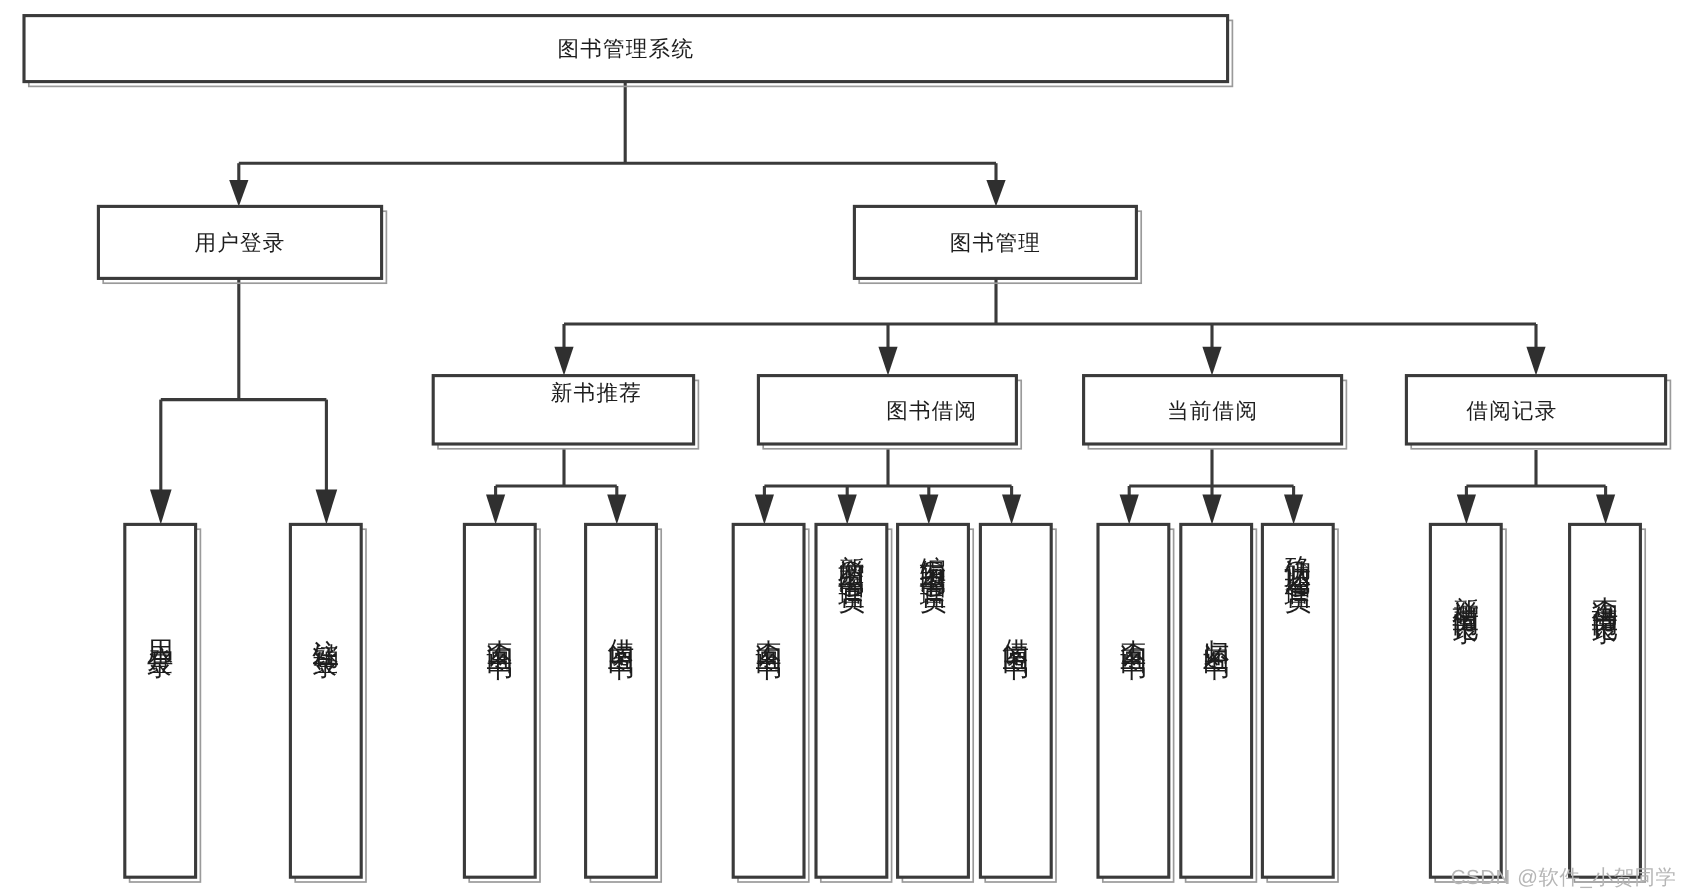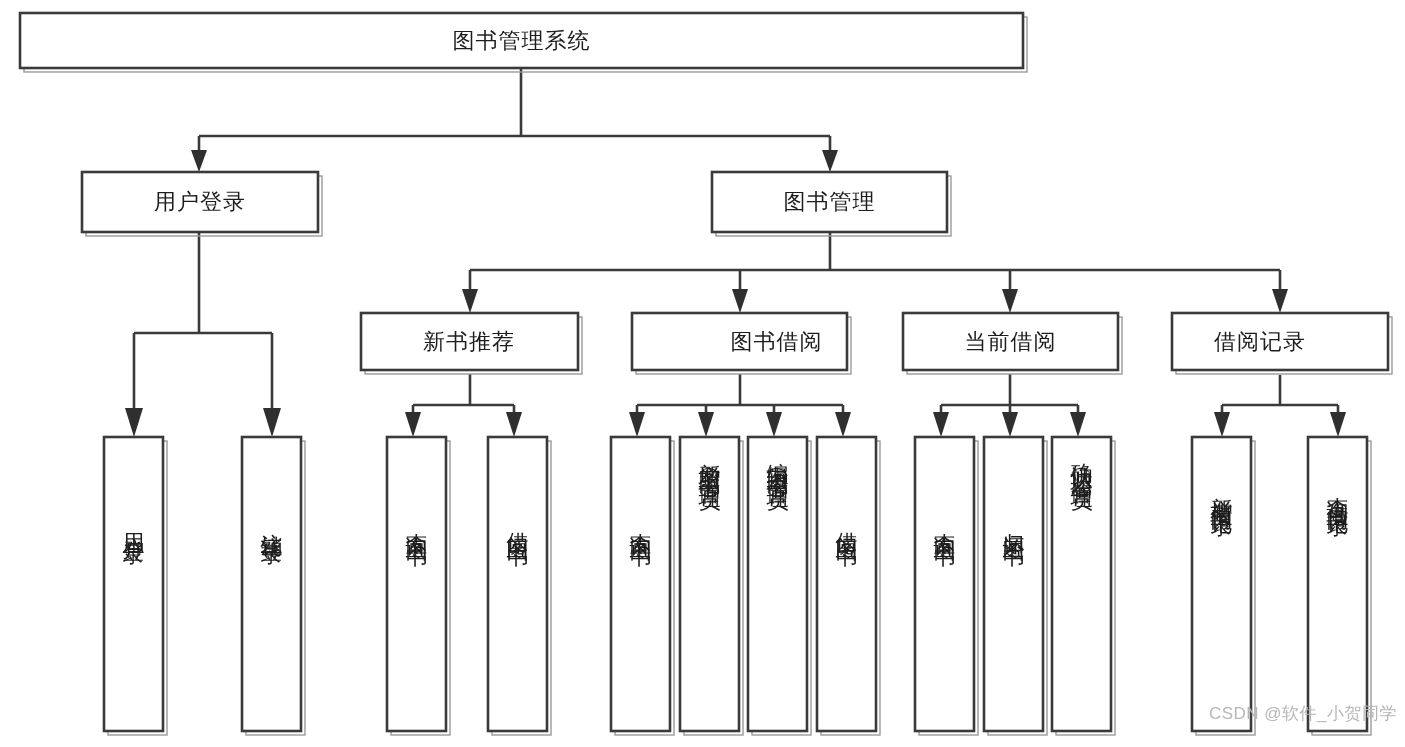"图书管理系统" .hlabel { font-size: 22px -> 18px }
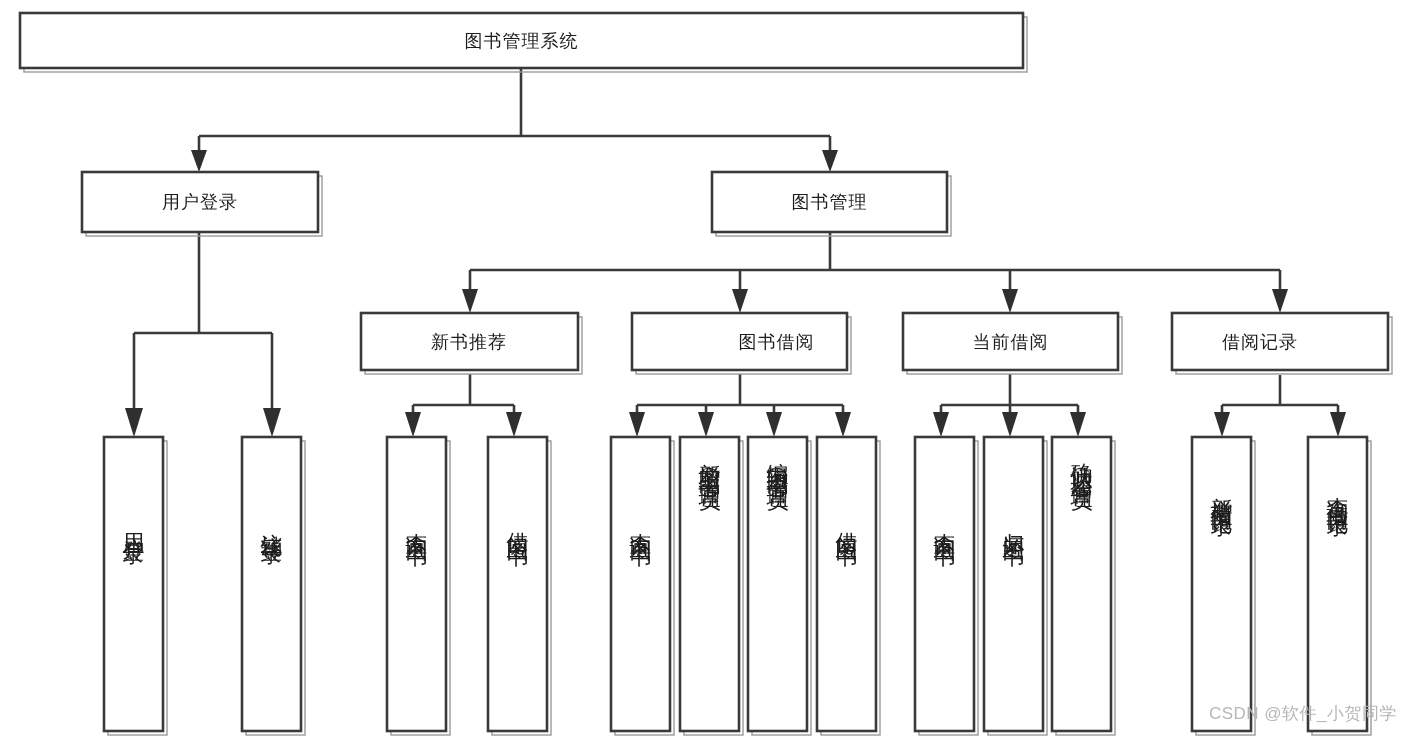"新书推荐" div.hlabel-wrap { padding-left: none -> 28px; top: 313px -> 298px }
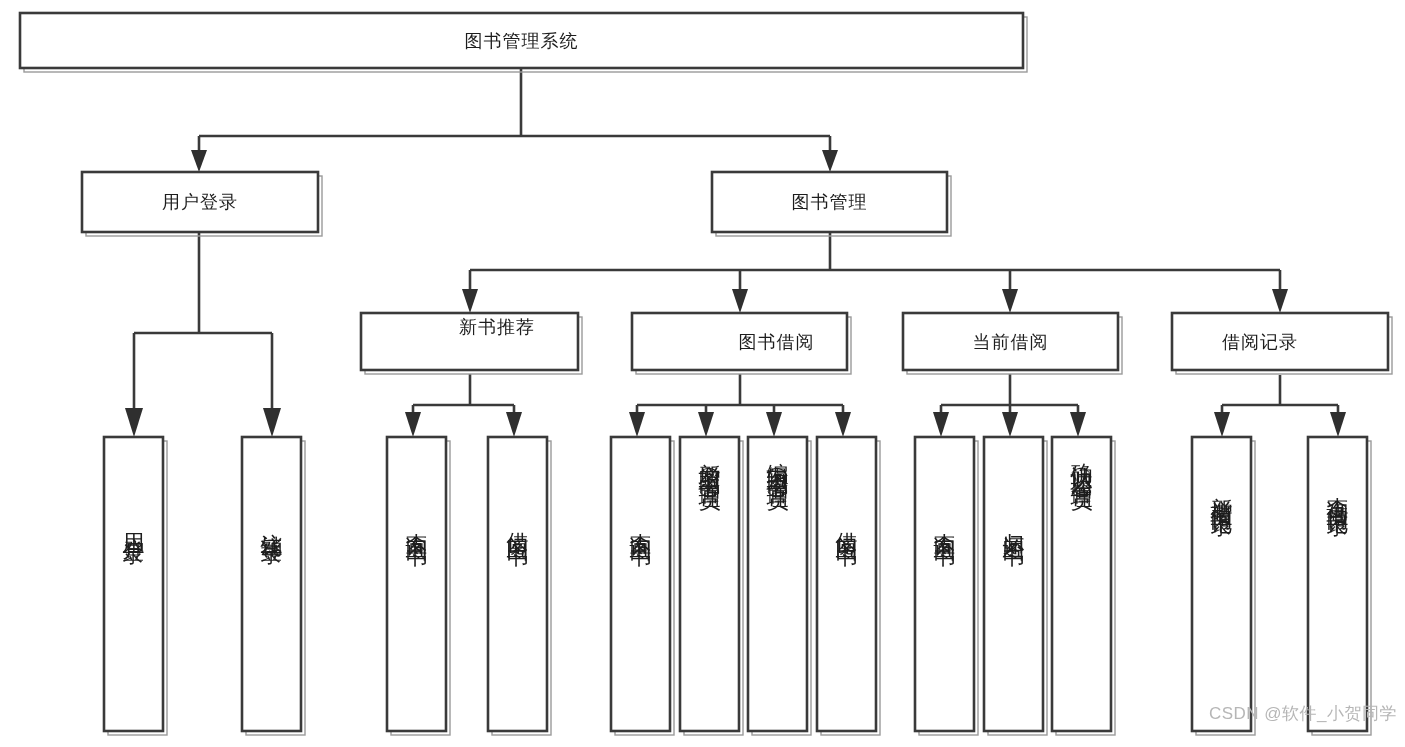"CSDN @软件_小贺同学" .watermark-text { bottom: 22px -> 4px }
